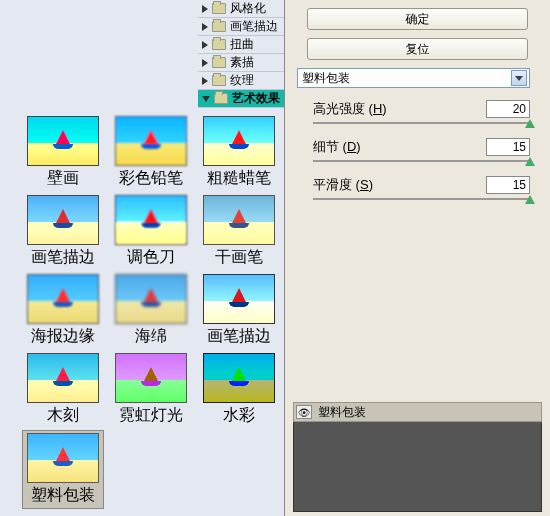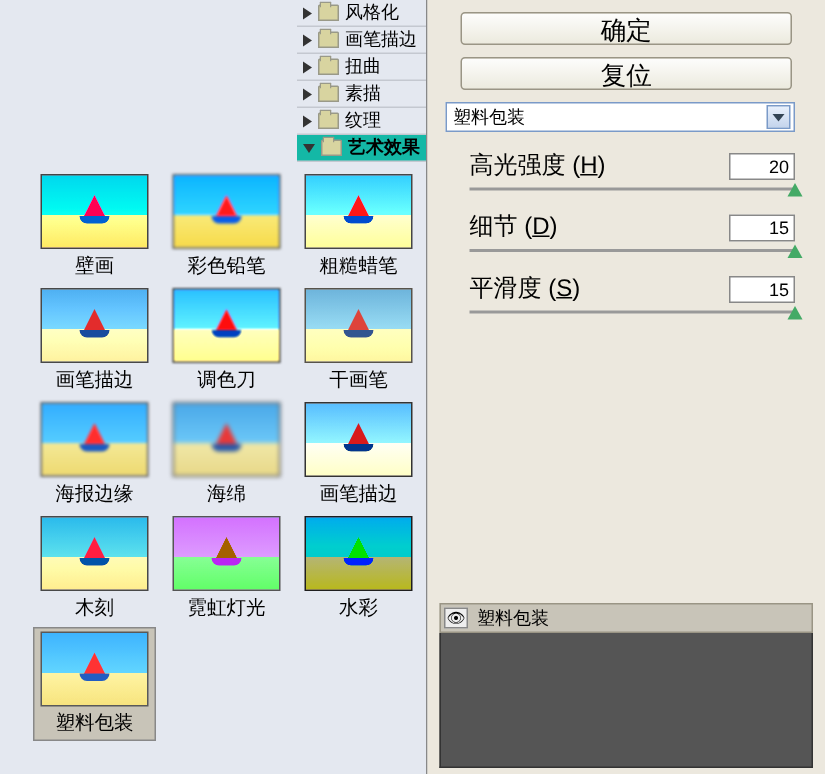"确定" .btn { font-size: 17px -> 12px }
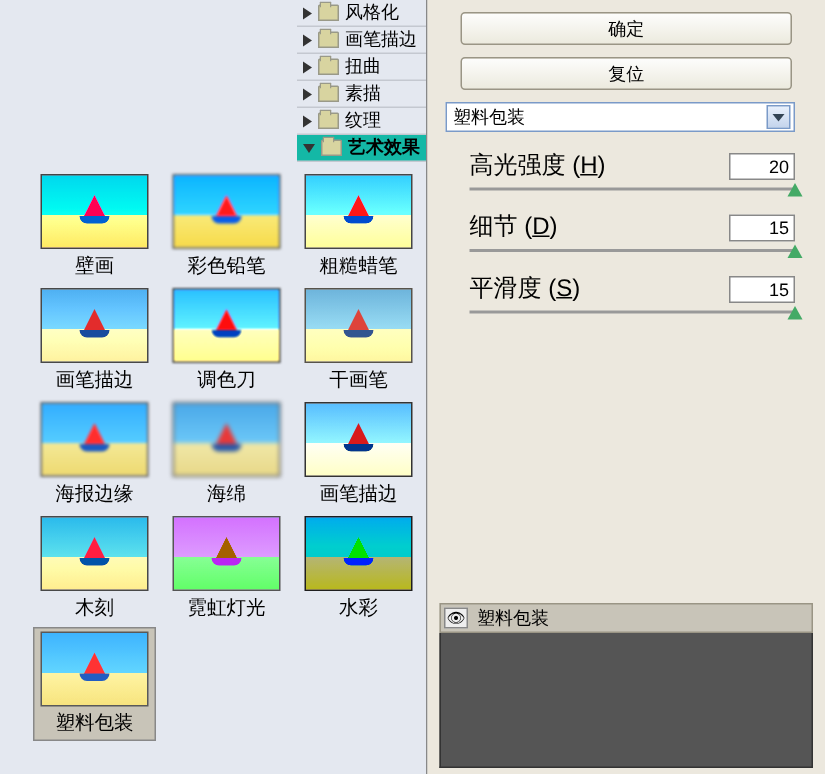"高光强度 (H)" .slider-label { font-size: 16px -> 13px }
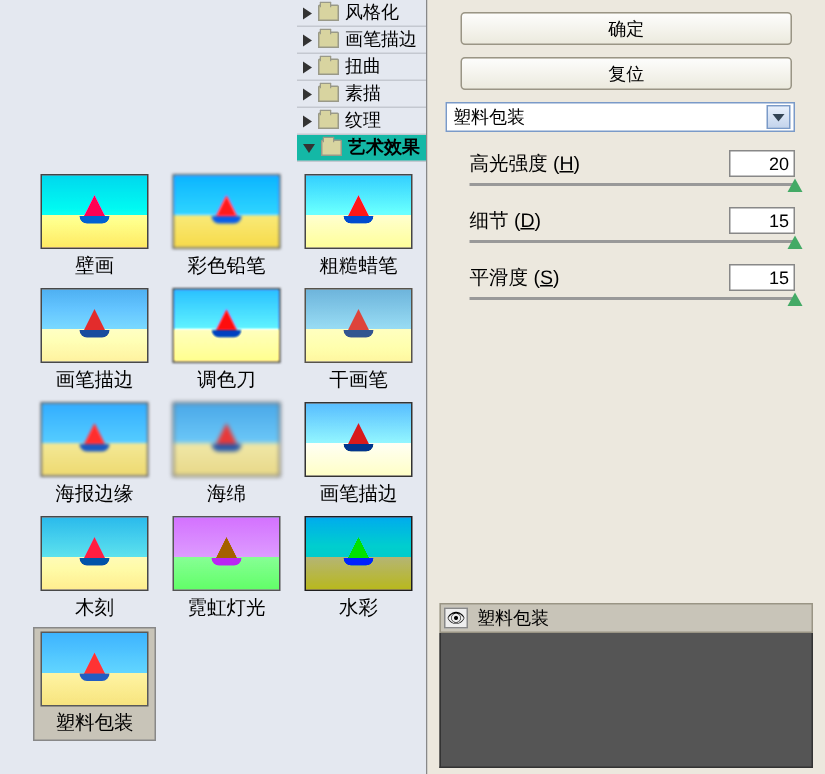"壁画" .thumb-label { font-size: 13px -> 16px }
